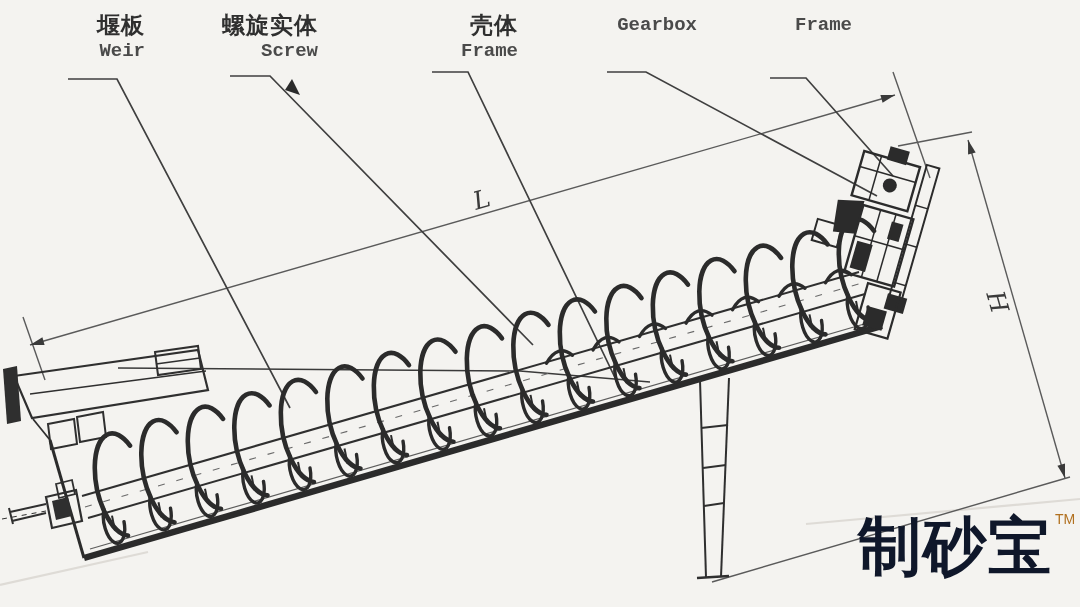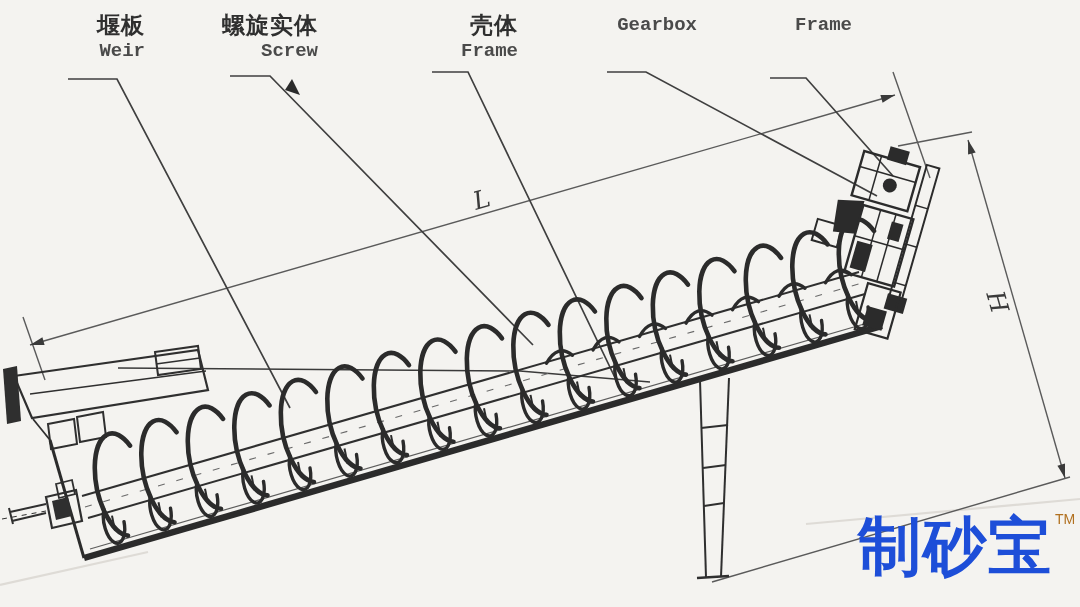"制砂宝" .brand-text { color: #1d4ed8 -> #0f172a }
